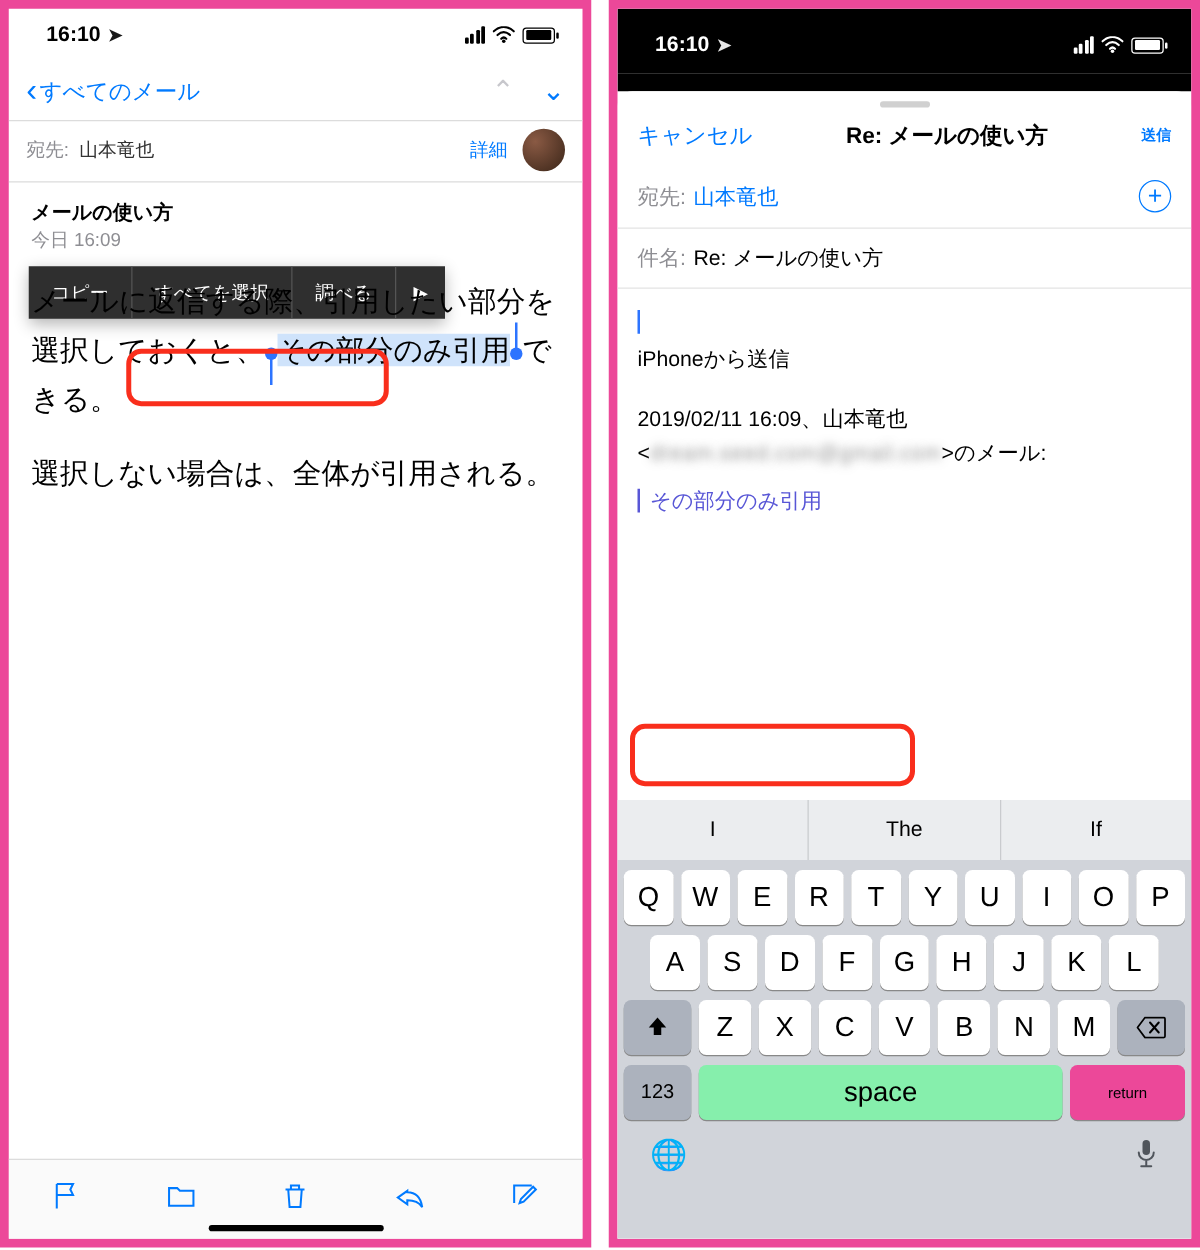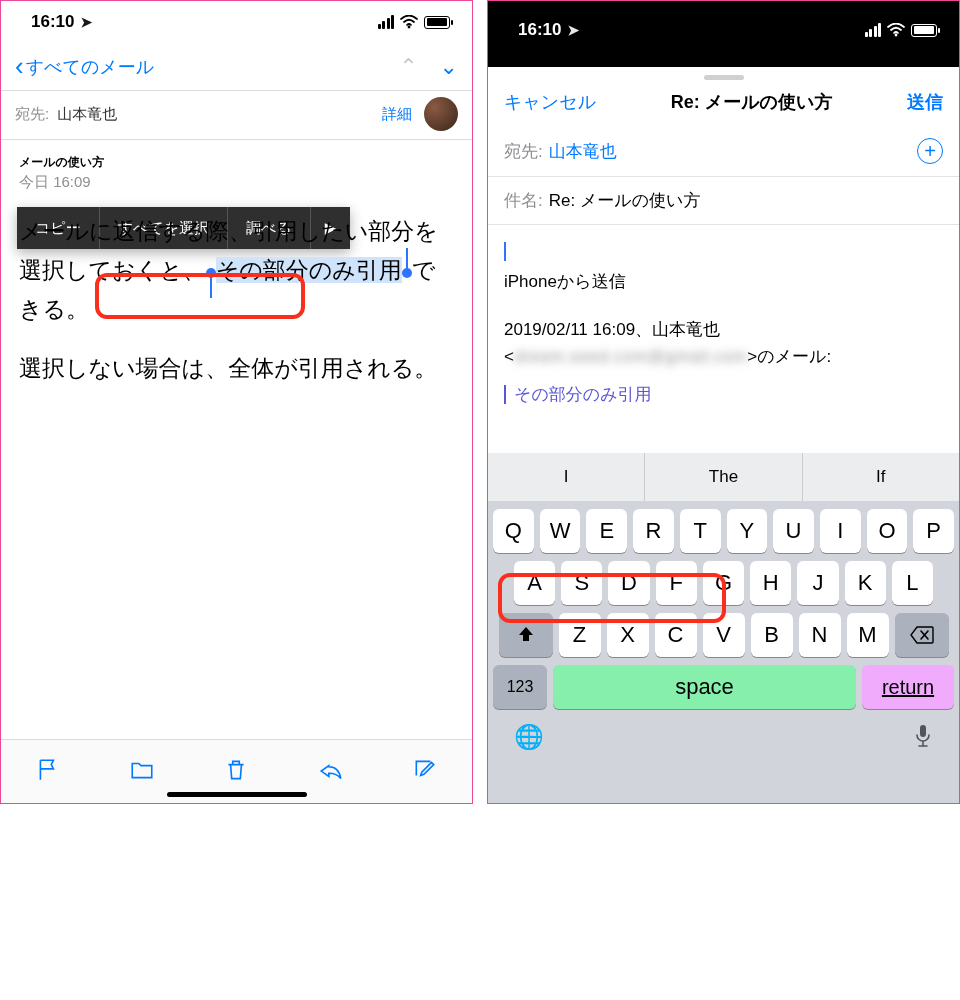"16:10" .phone { border: 1px solid #ec4899 -> 7px solid #ec4899; height: 804px -> 998px }
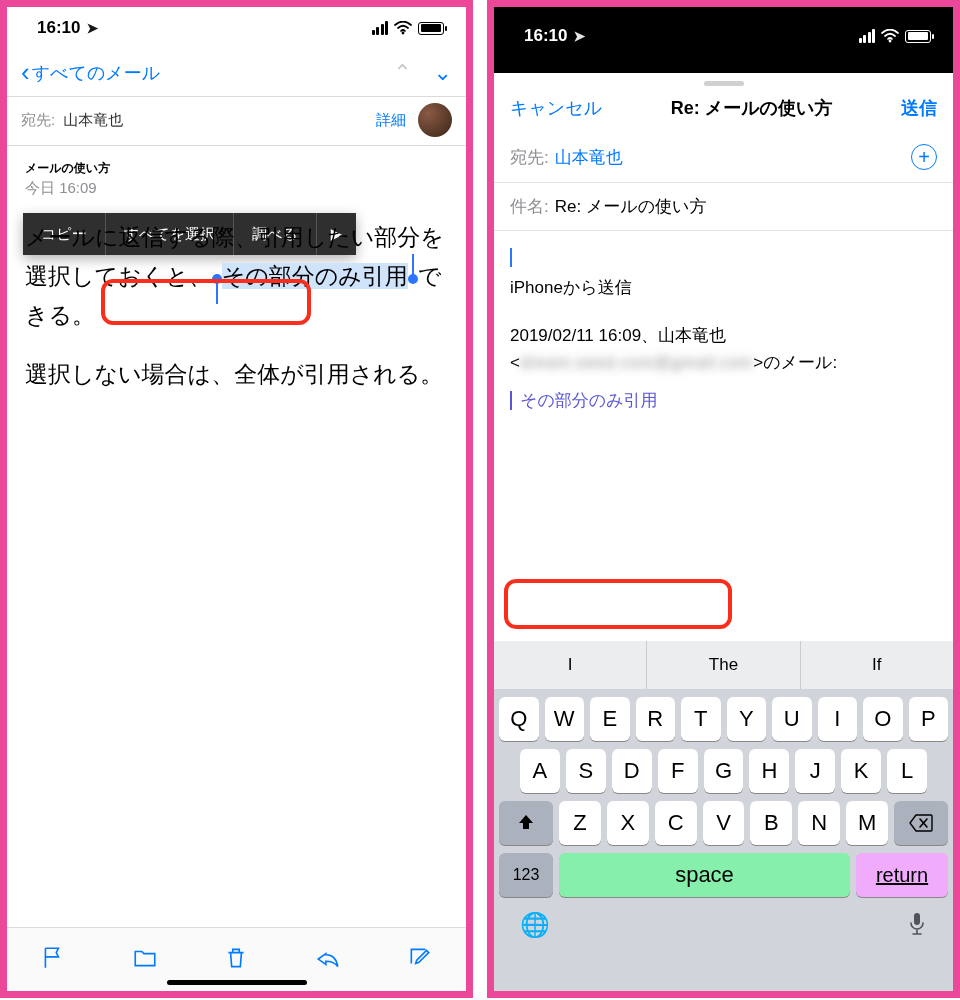"送信" .send { font-size: 18px -> 12px }
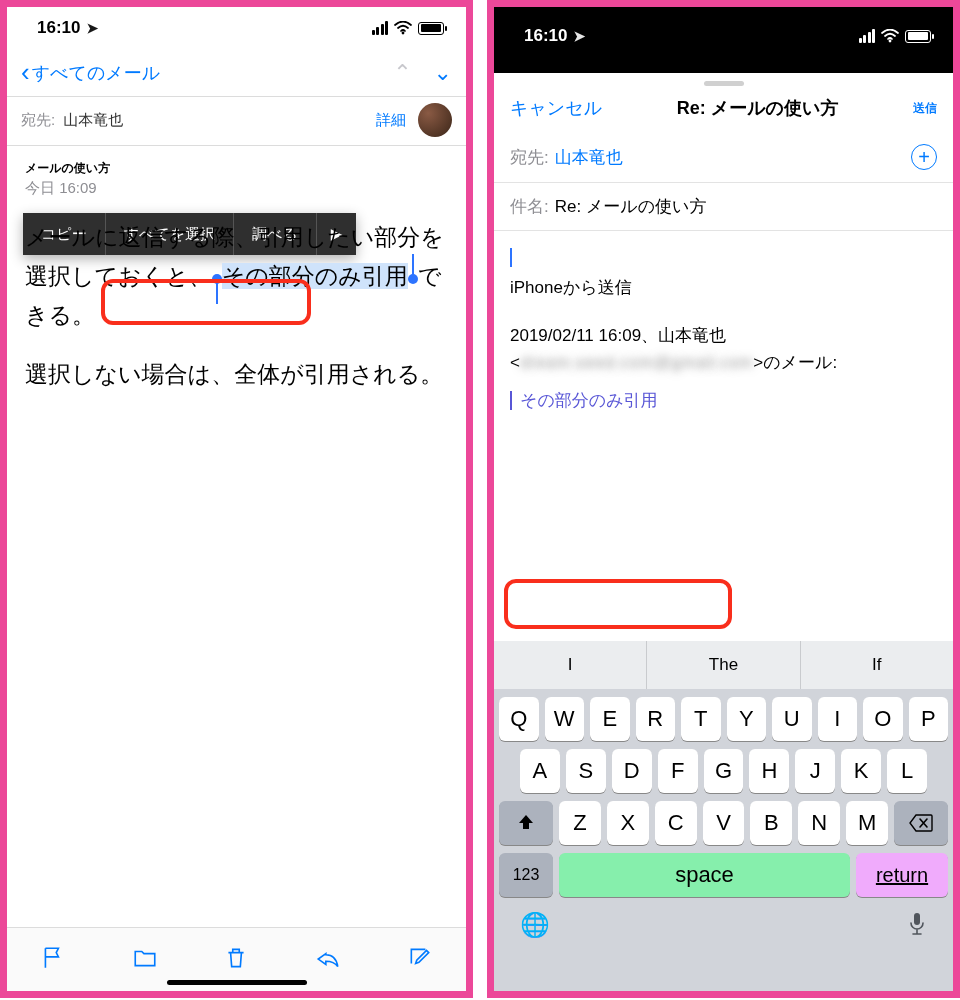"メールの使い方" .msg-title { font-size: 12px -> 16px }
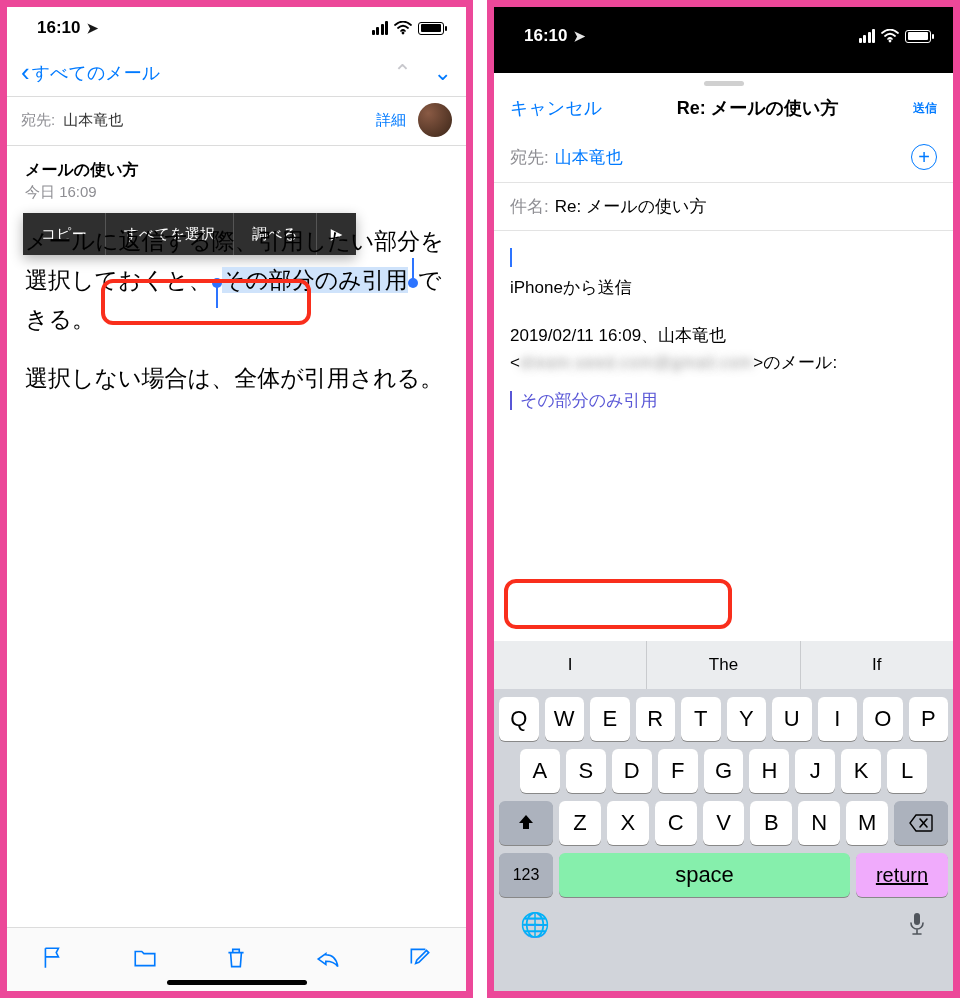"return" .key.ret { background: #f0abfc -> #ec4899; font-size: 20px -> 12px; text-decoration: underline -> none }
